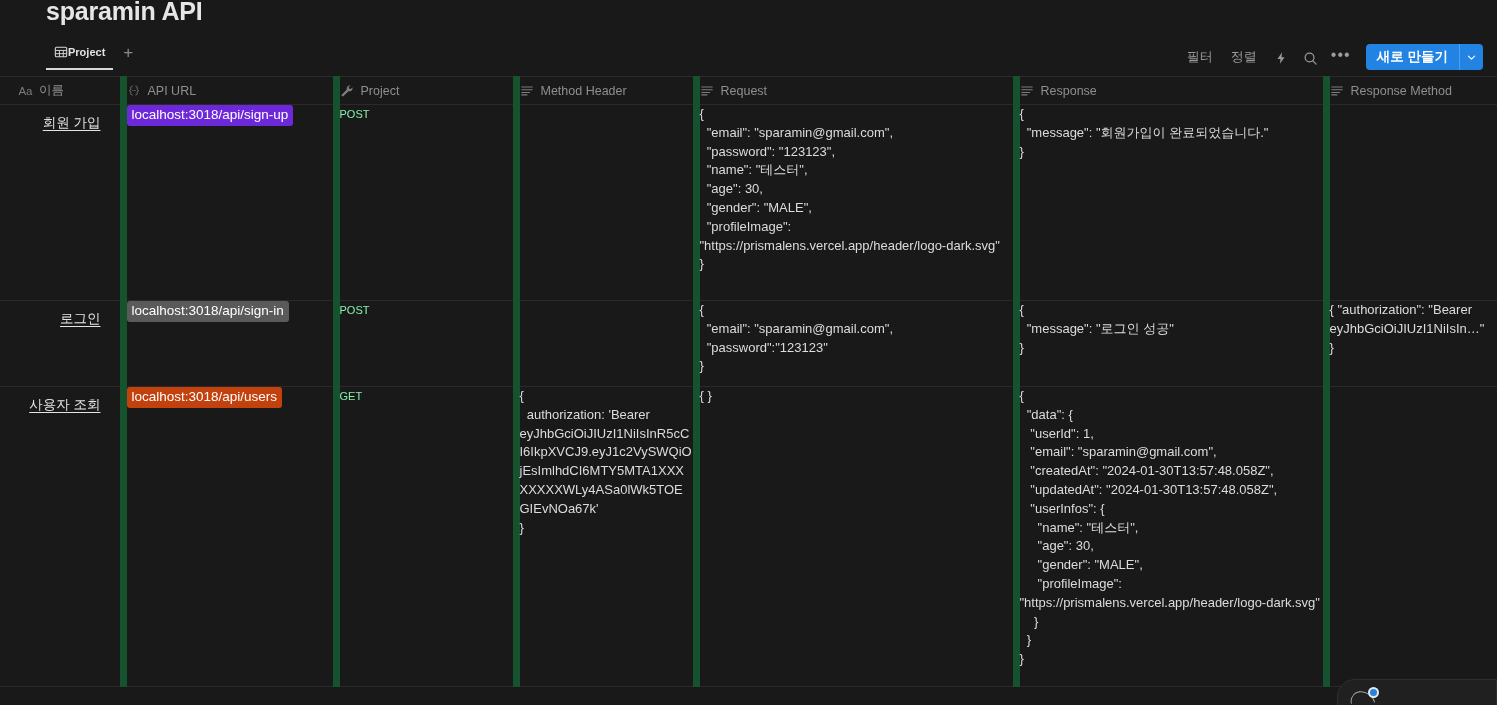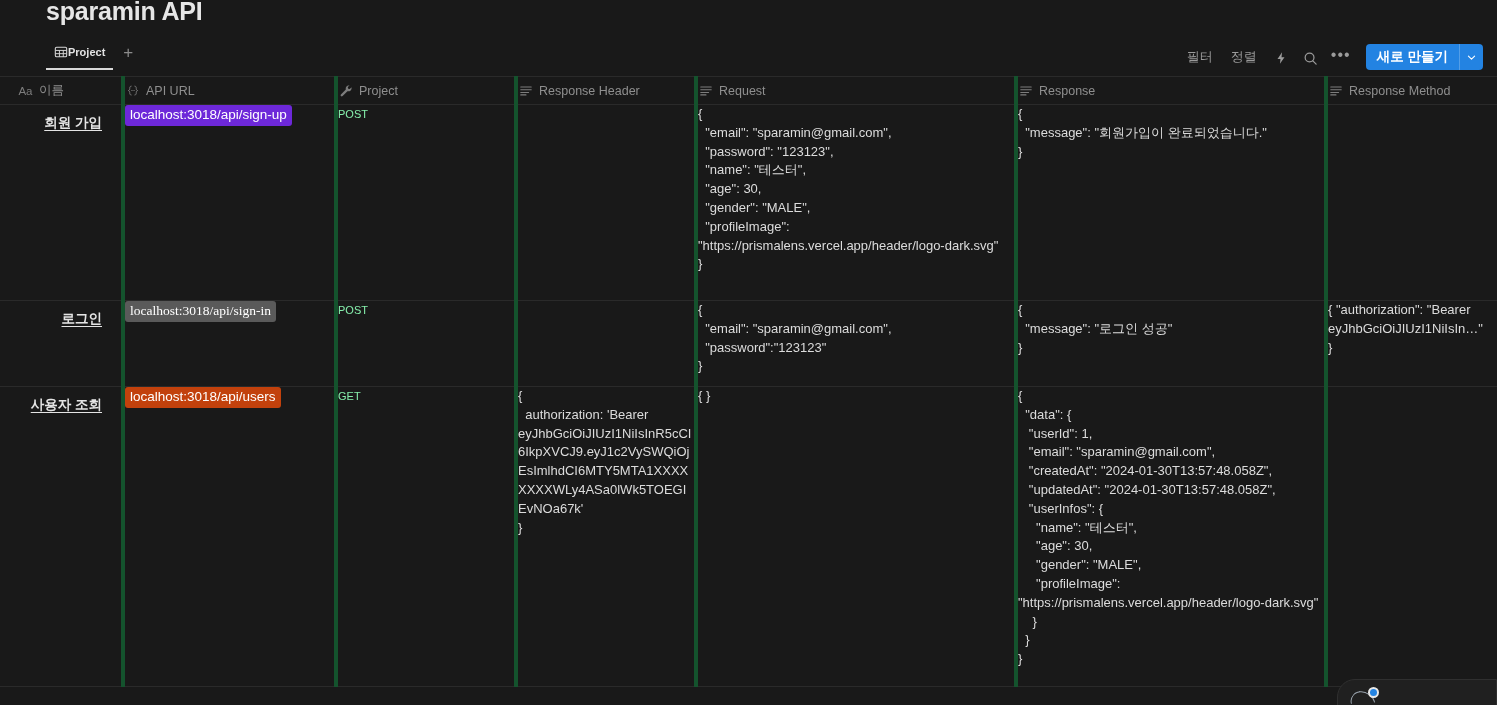"Aa" table.grid th, table.grid td { border-right: 4px solid #14532d -> 7px solid #14532d }
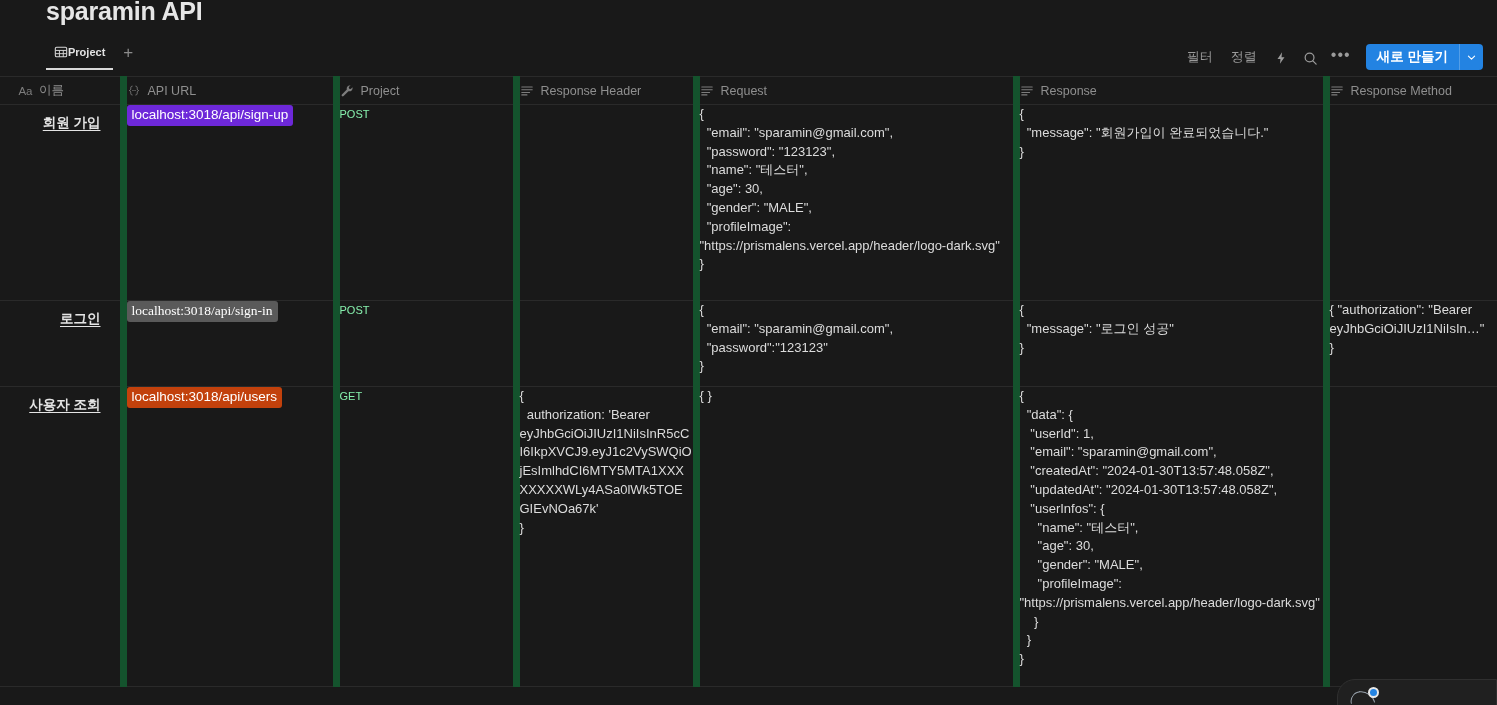"Response Header" span { text: Response -> Method }
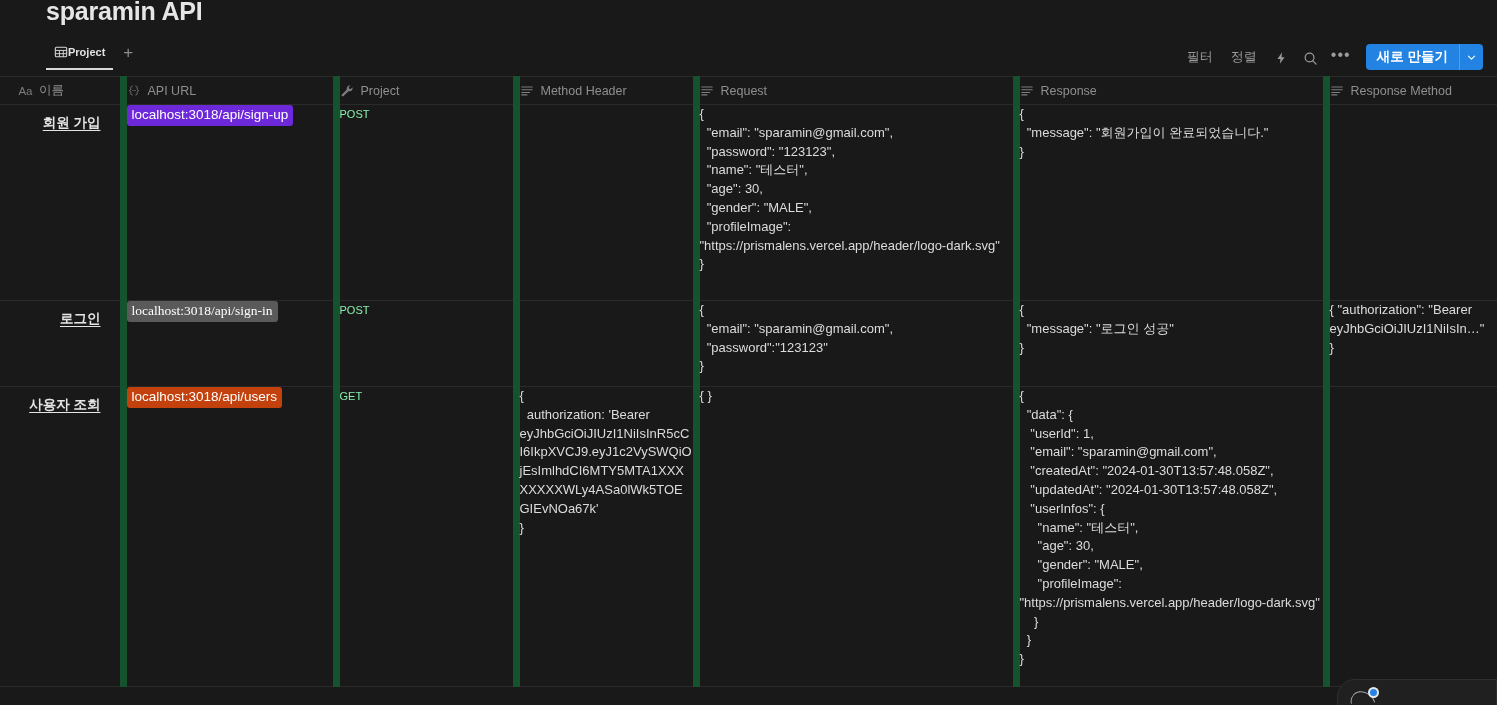"회원 가입" .name-link { font-weight: bold -> normal }
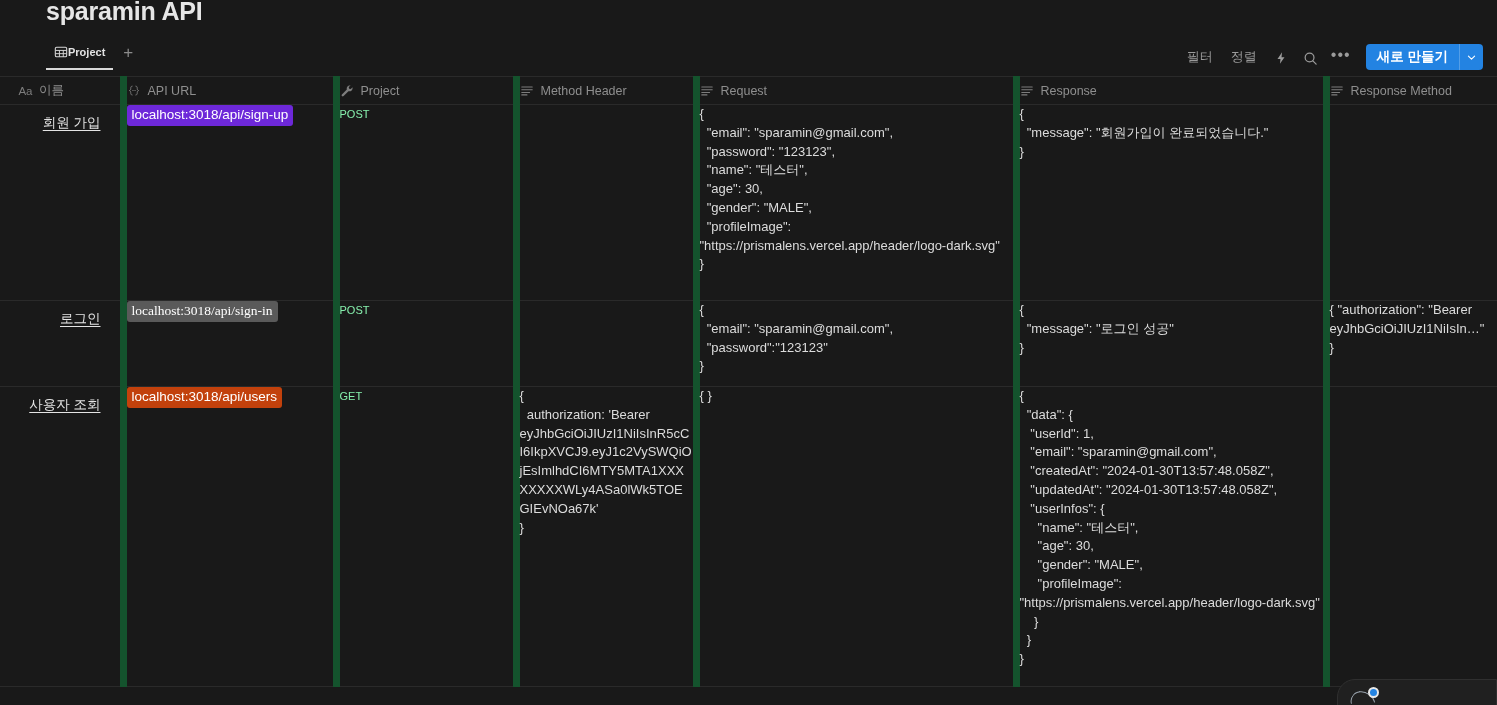"localhost:3018/api/sign-in" .chip-gray { font-family: Liberation Serif, serif -> none }
